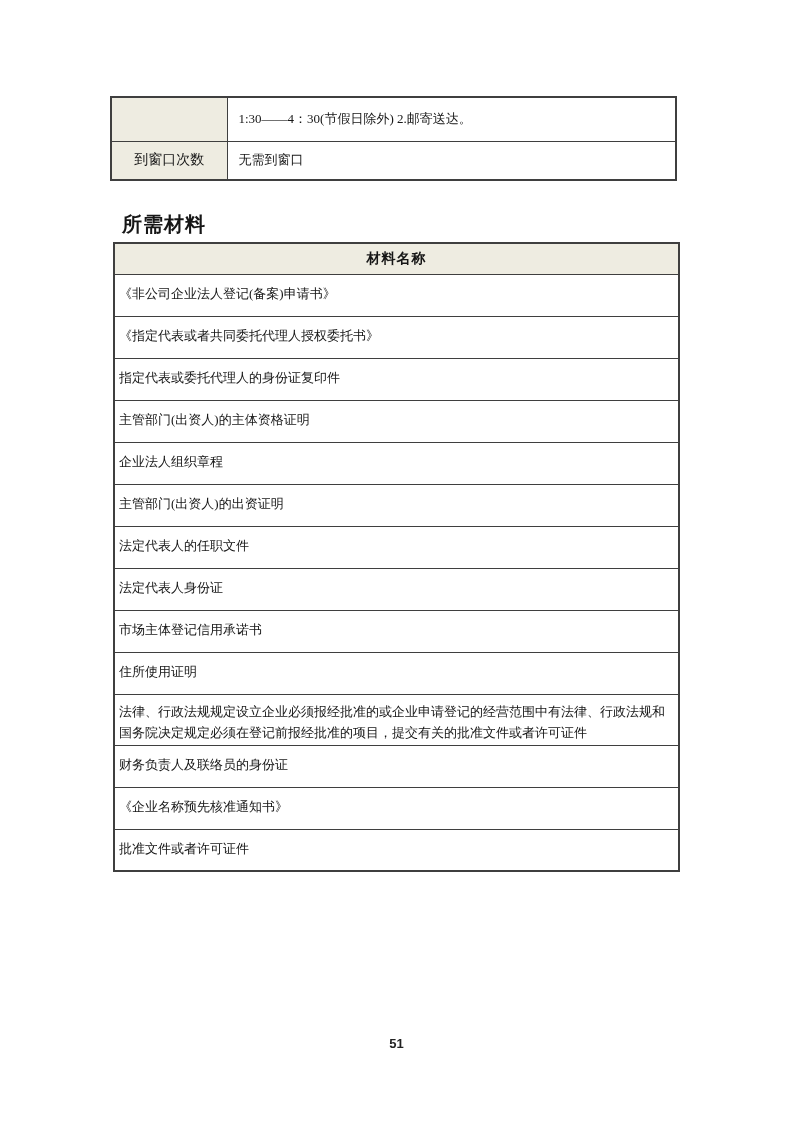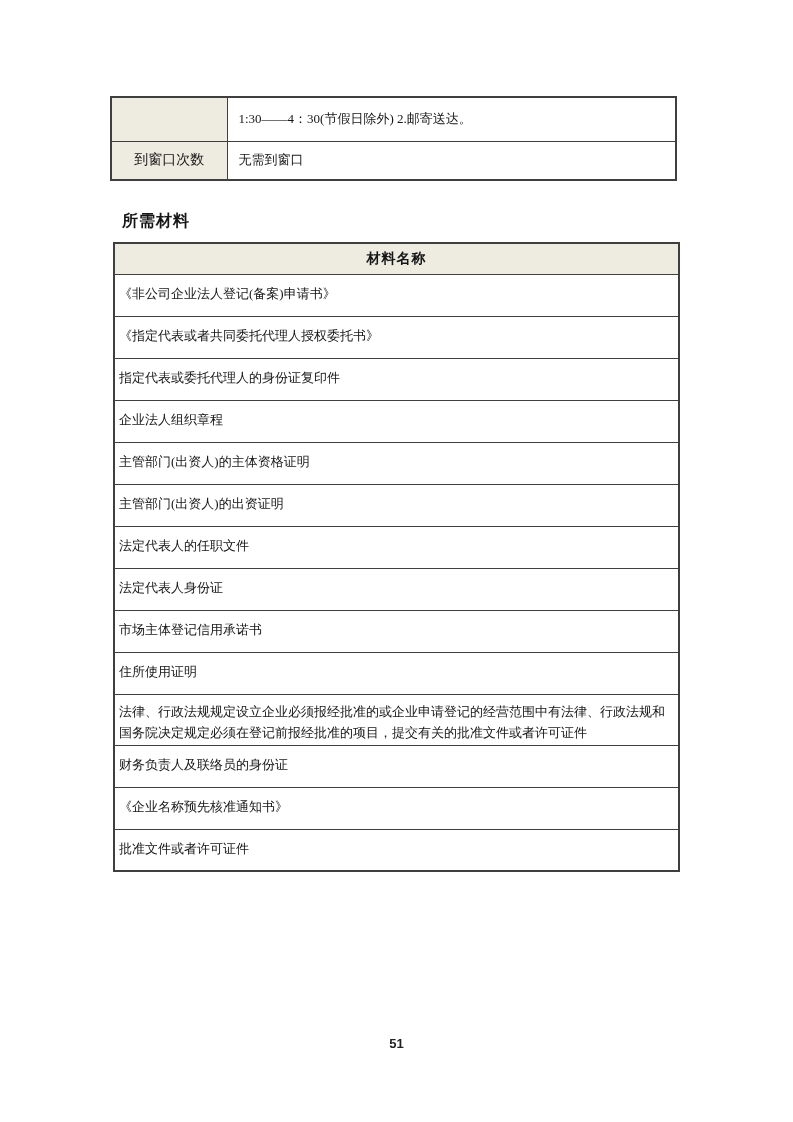"所需材料" .section-heading { font-size: 16px -> 20px }
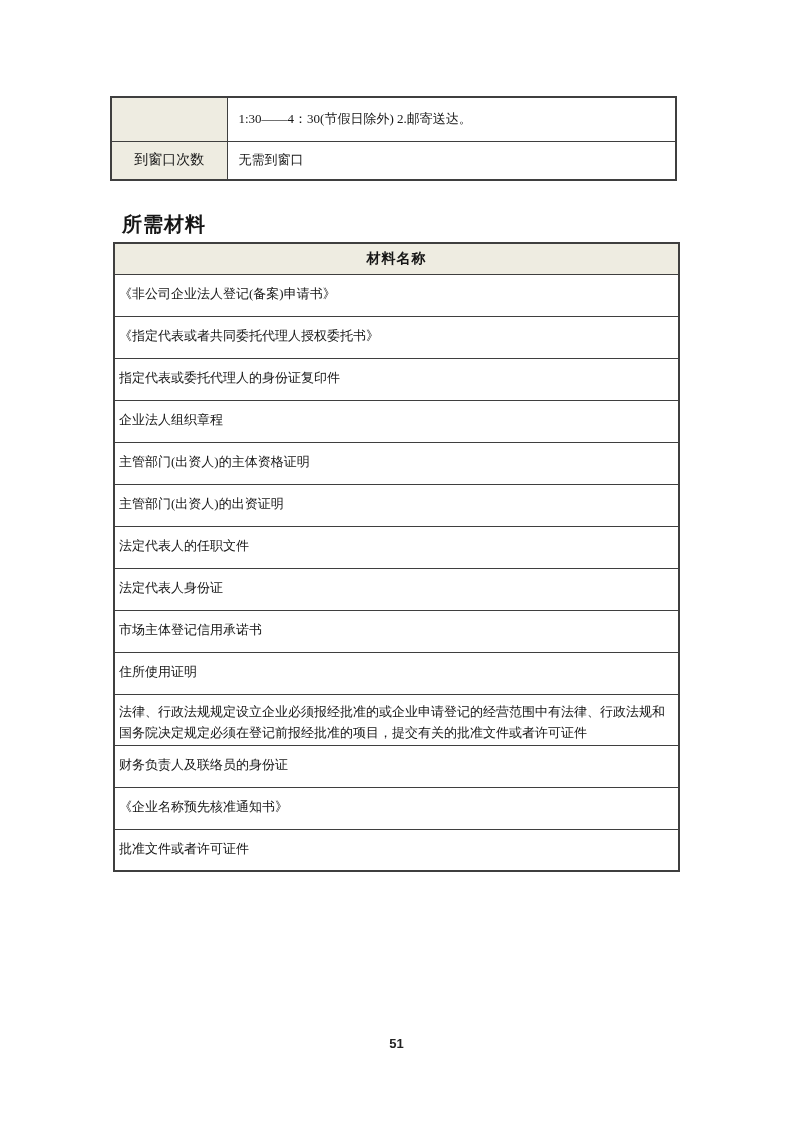"企业法人组织章程" tr { order: before "主管部门(出资人)的主体资格证明" -> after "主管部门(出资人)的主体资格证明" }
